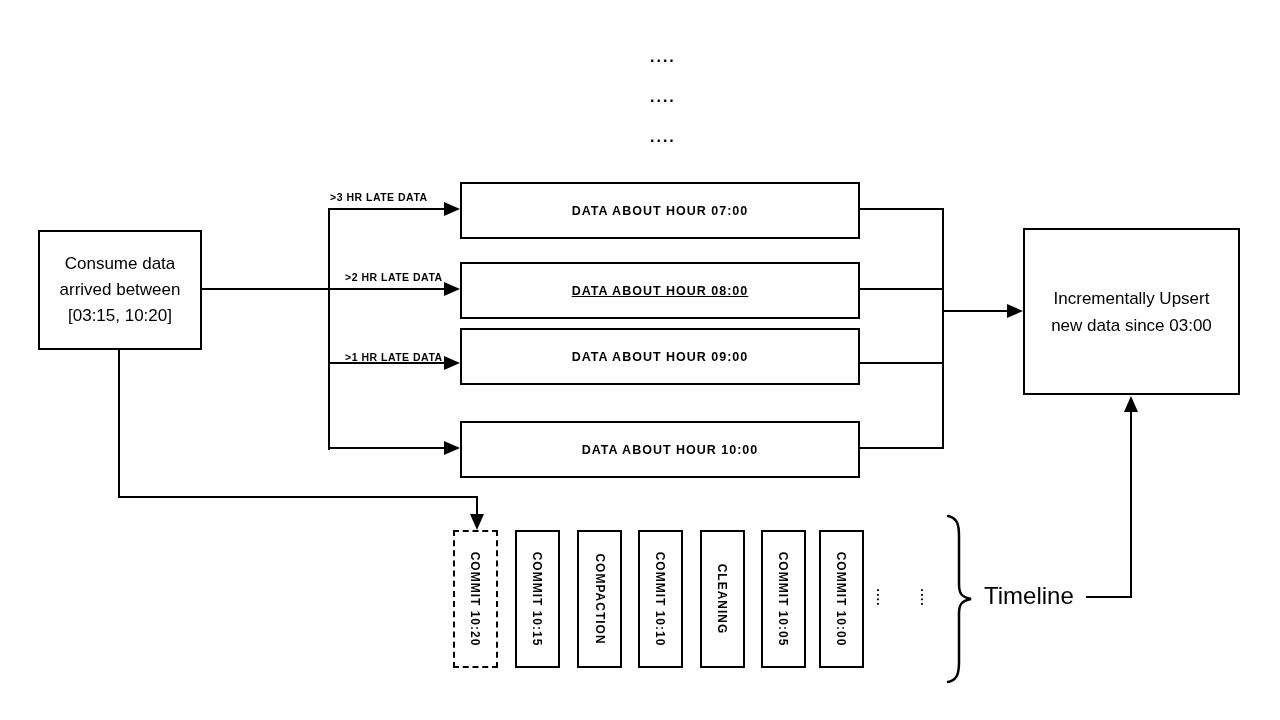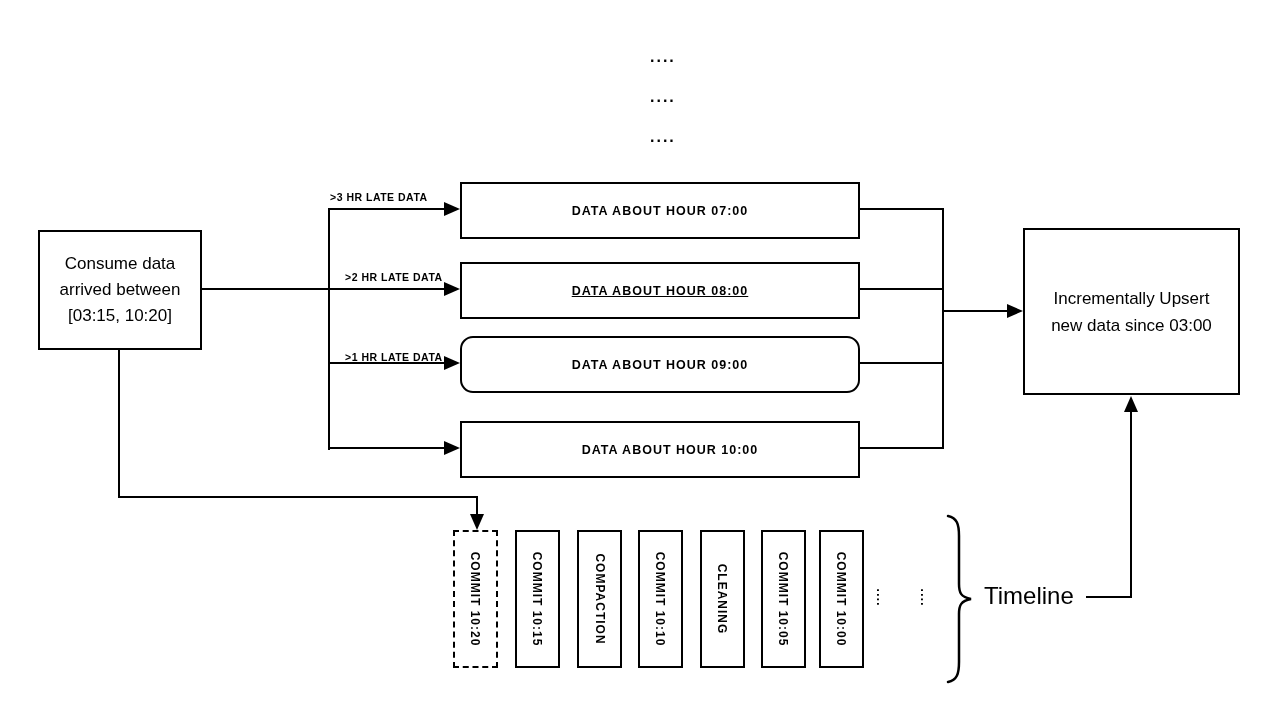"DATA ABOUT HOUR 09:00" div.box { border-radius: 13px -> none; top: 336px -> 328px }
